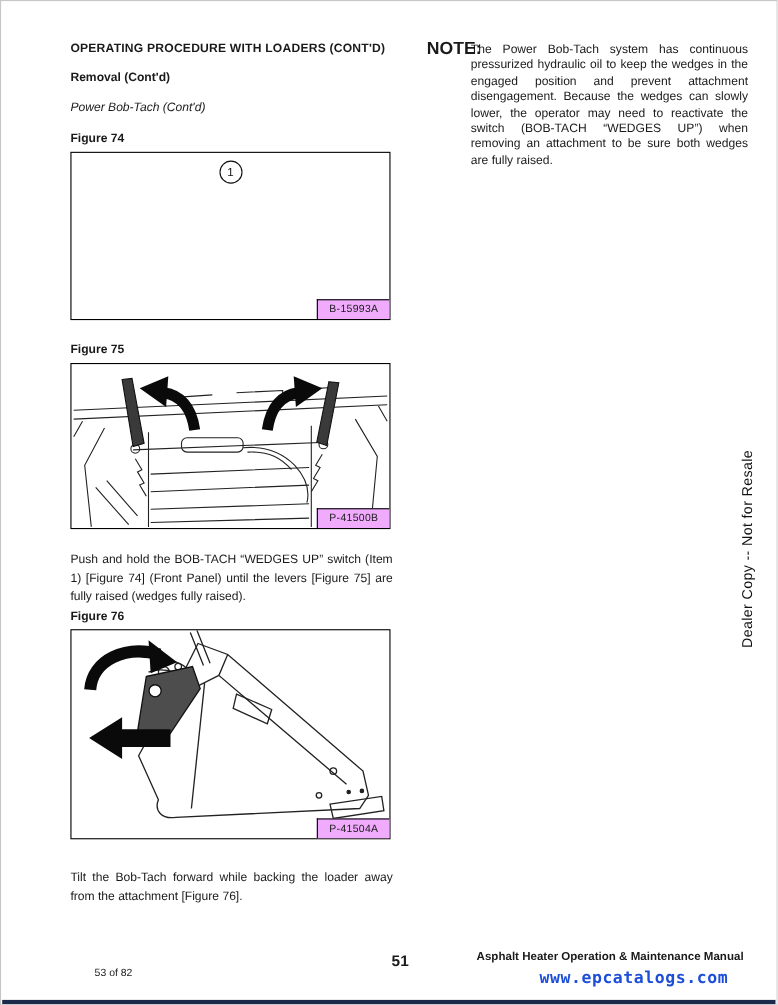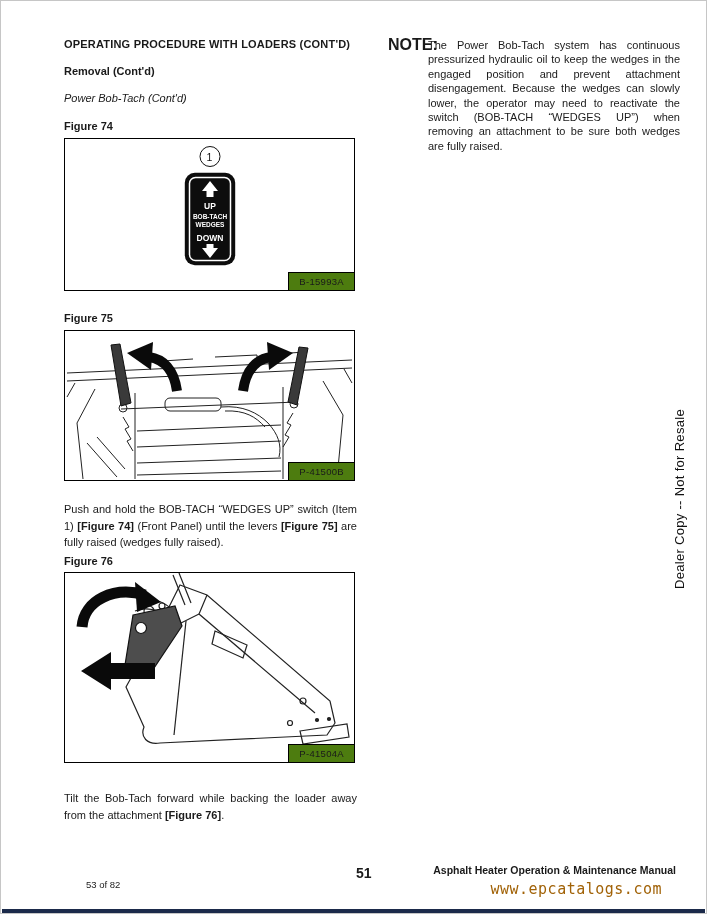"UP" div.decal-wrap { html: <div> <svg> <rect></rect> <rect></rect> <polygon></polygon> <text>UP</text> <text>BOB-TACH</text> <text>WEDGES</text> <text>DOWN</text> <polygon></polygon> </svg> </div> -> none }
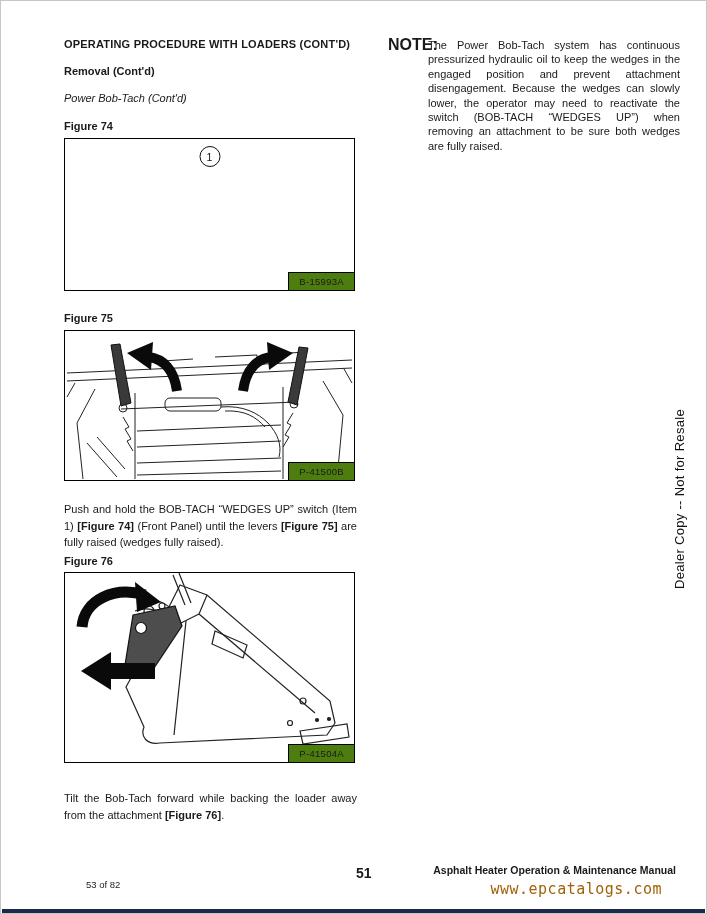"B-15993A" .fig-ref { background: #4d7c0f -> #f0abfc }
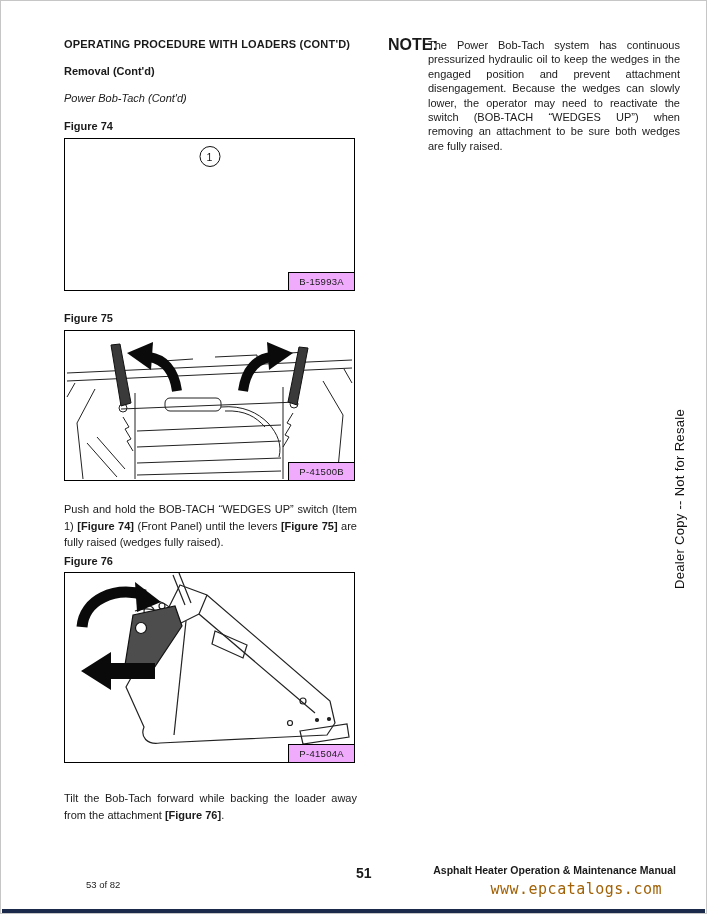"[Figure 74]" .para .seg-b { font-weight: bold -> normal }
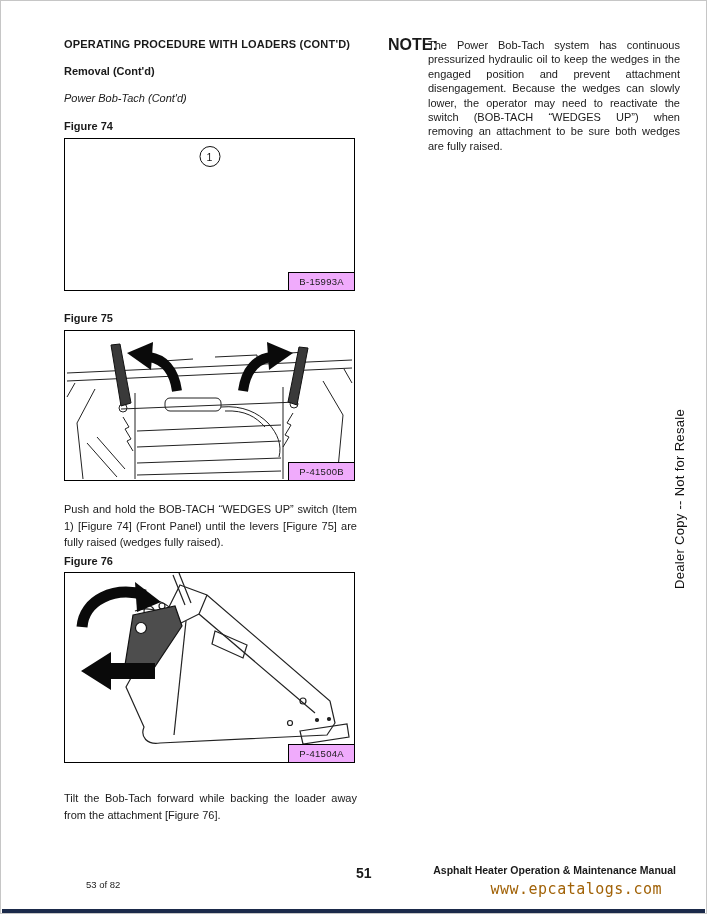"www.epcatalogs.com" .f-site { color: #a16207 -> #1d4ed8; font-weight: normal -> bold }
